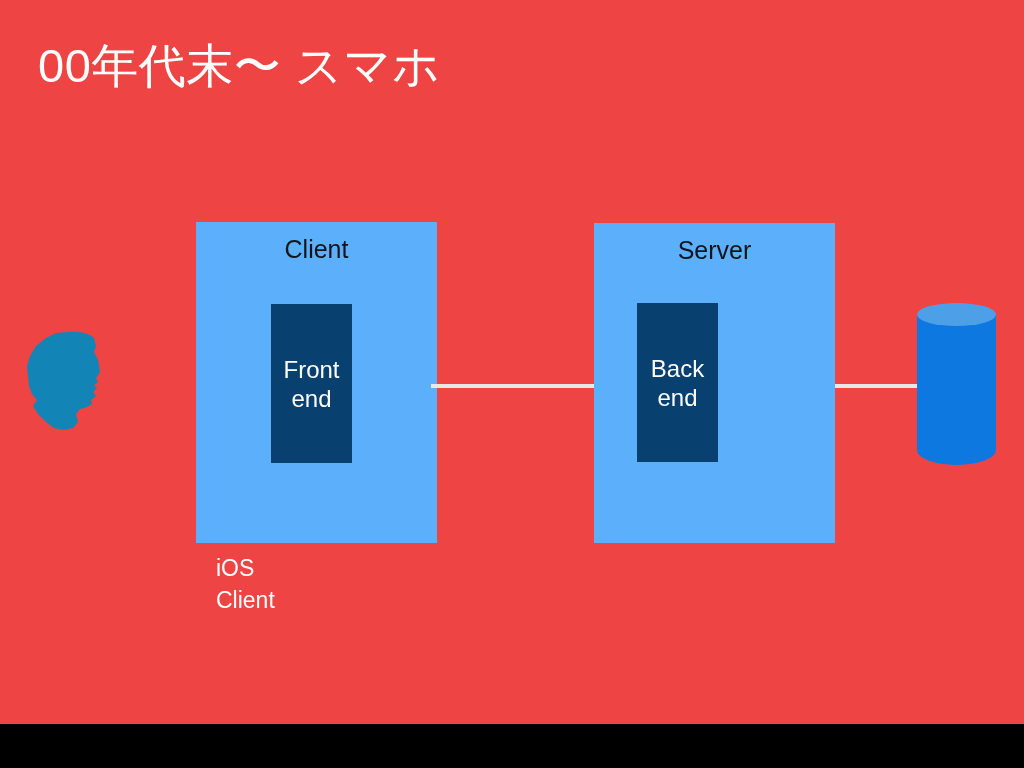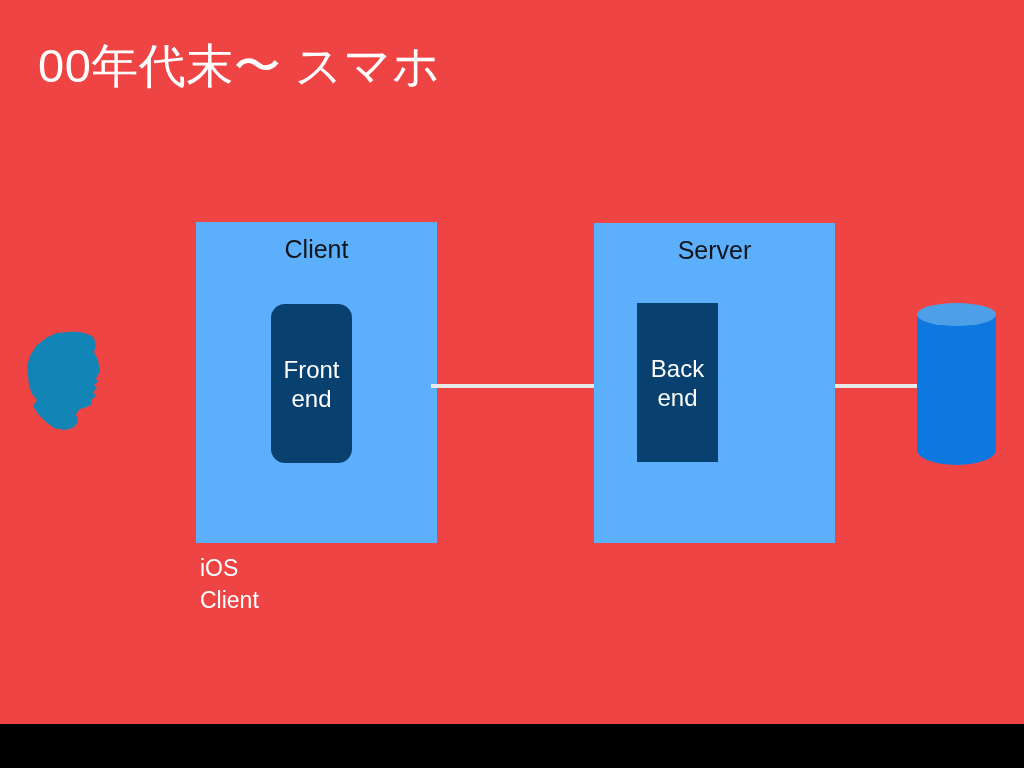"Front" #box-frontend { border-radius: 14px -> none }
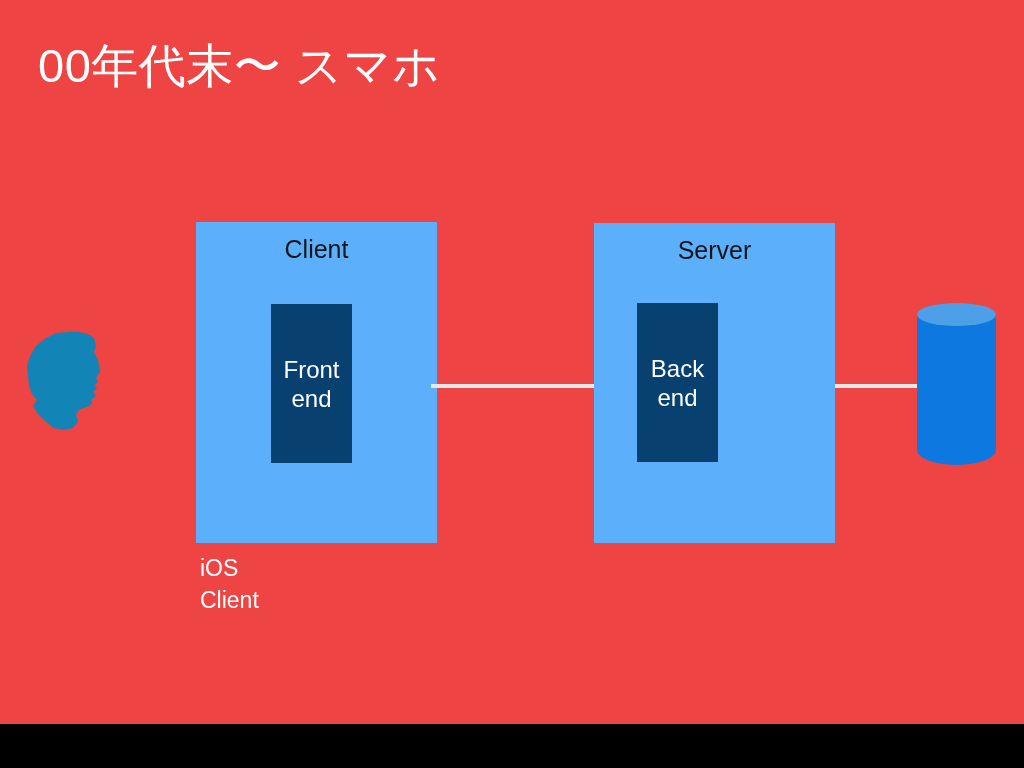"iOS" #platform-list { left: 200px -> 216px }
